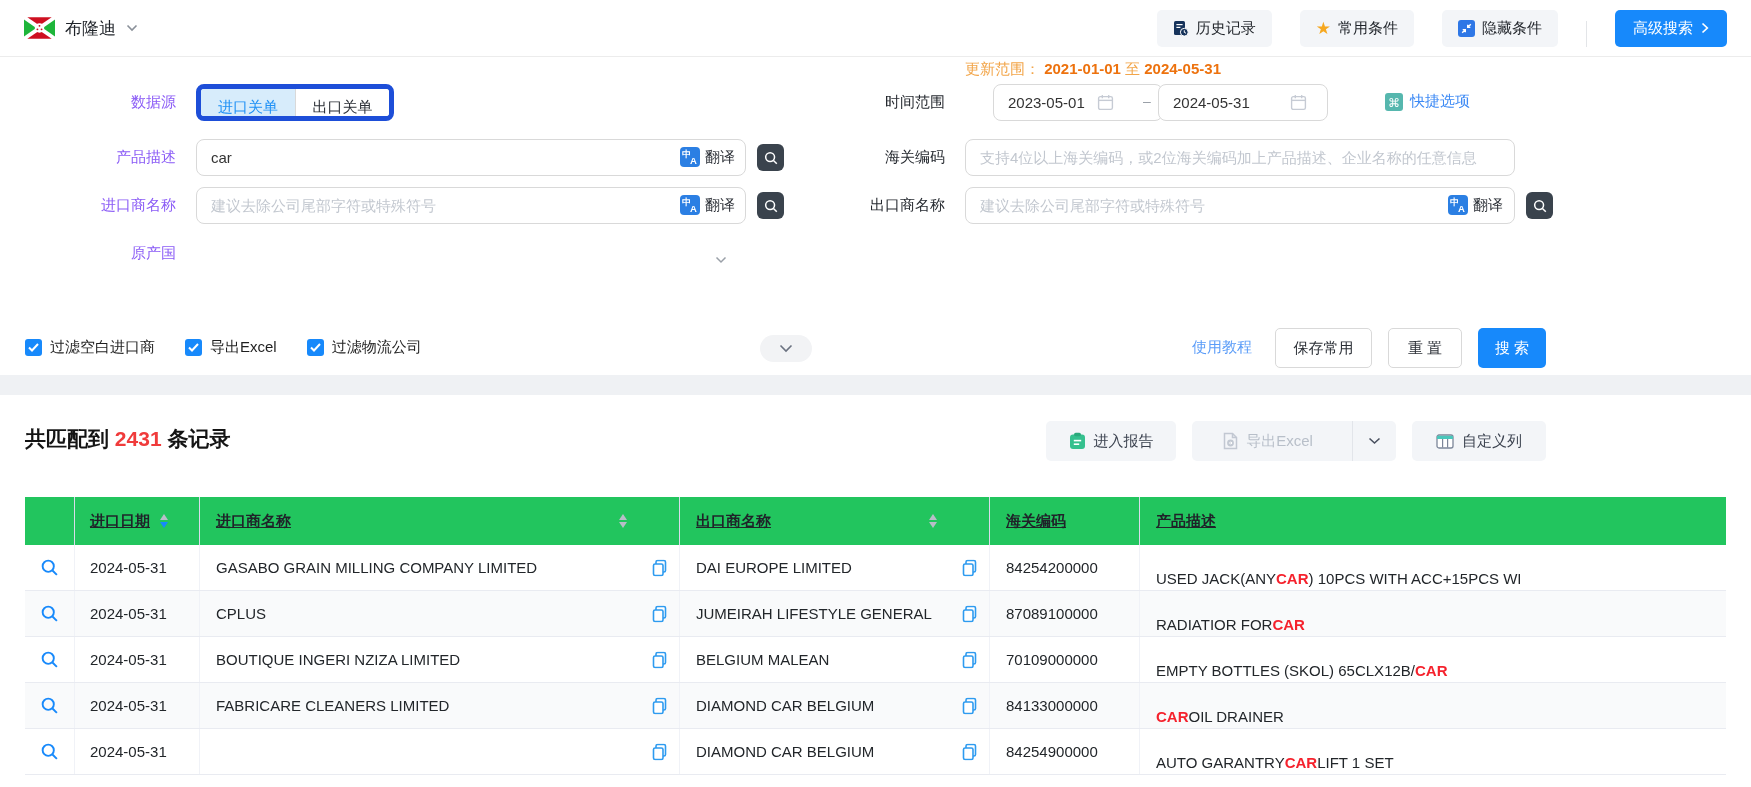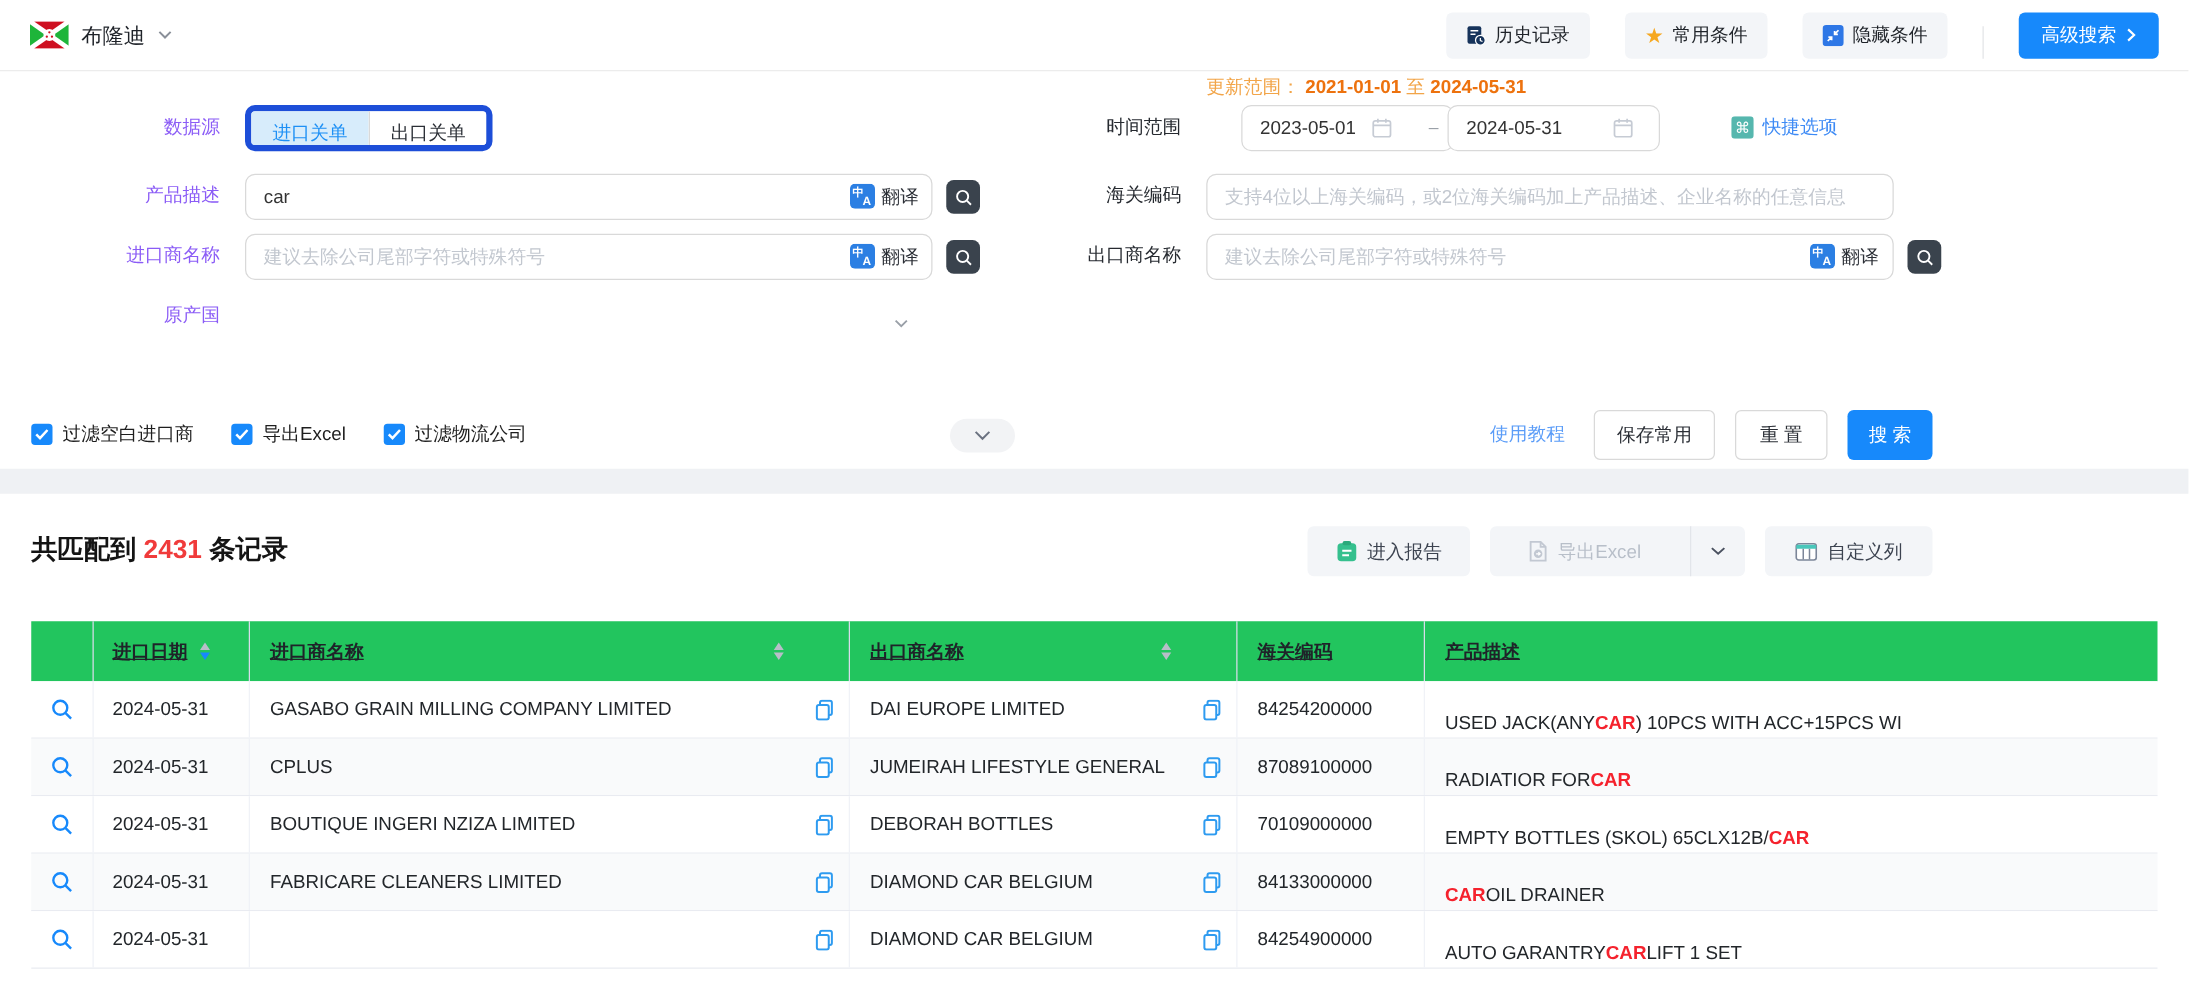"DEBORAH BOTTLES" span { text: DEBORAH BOTTLES -> BELGIUM MALEAN }
